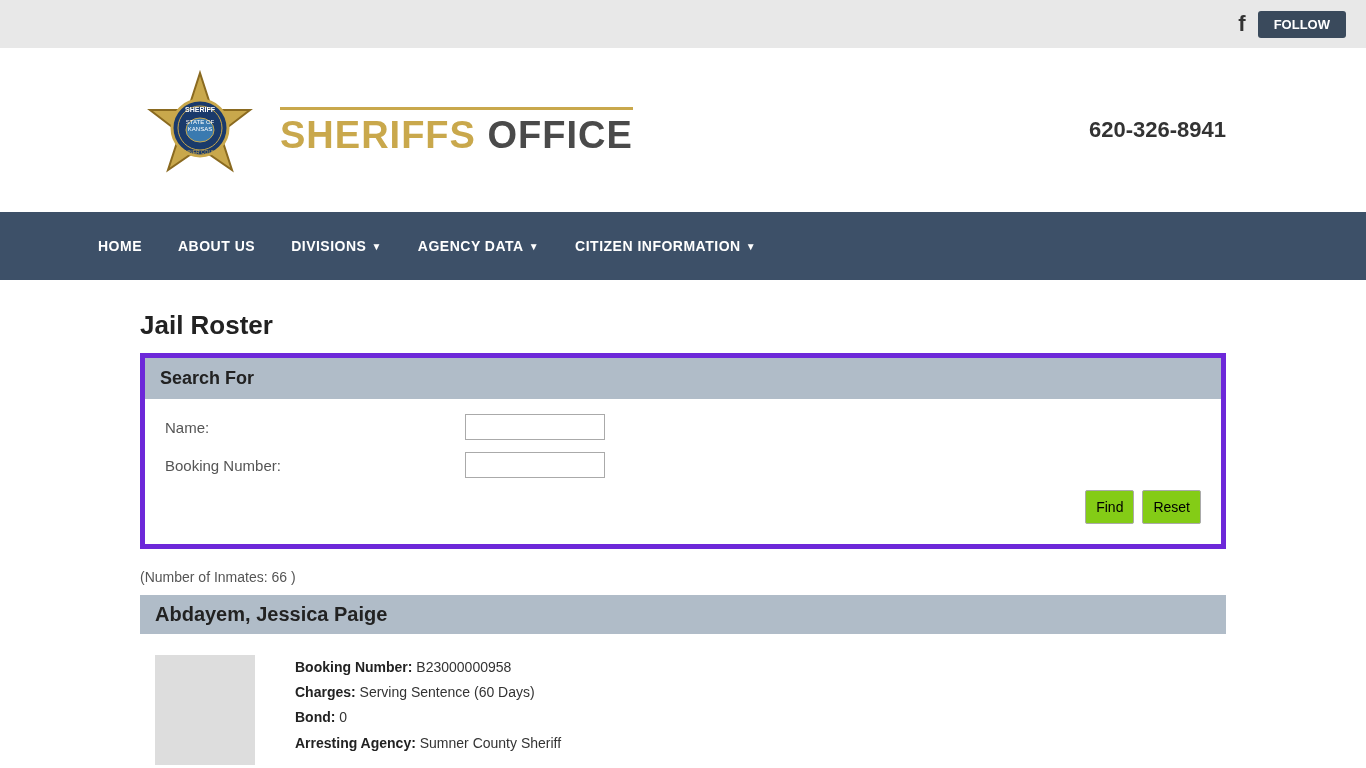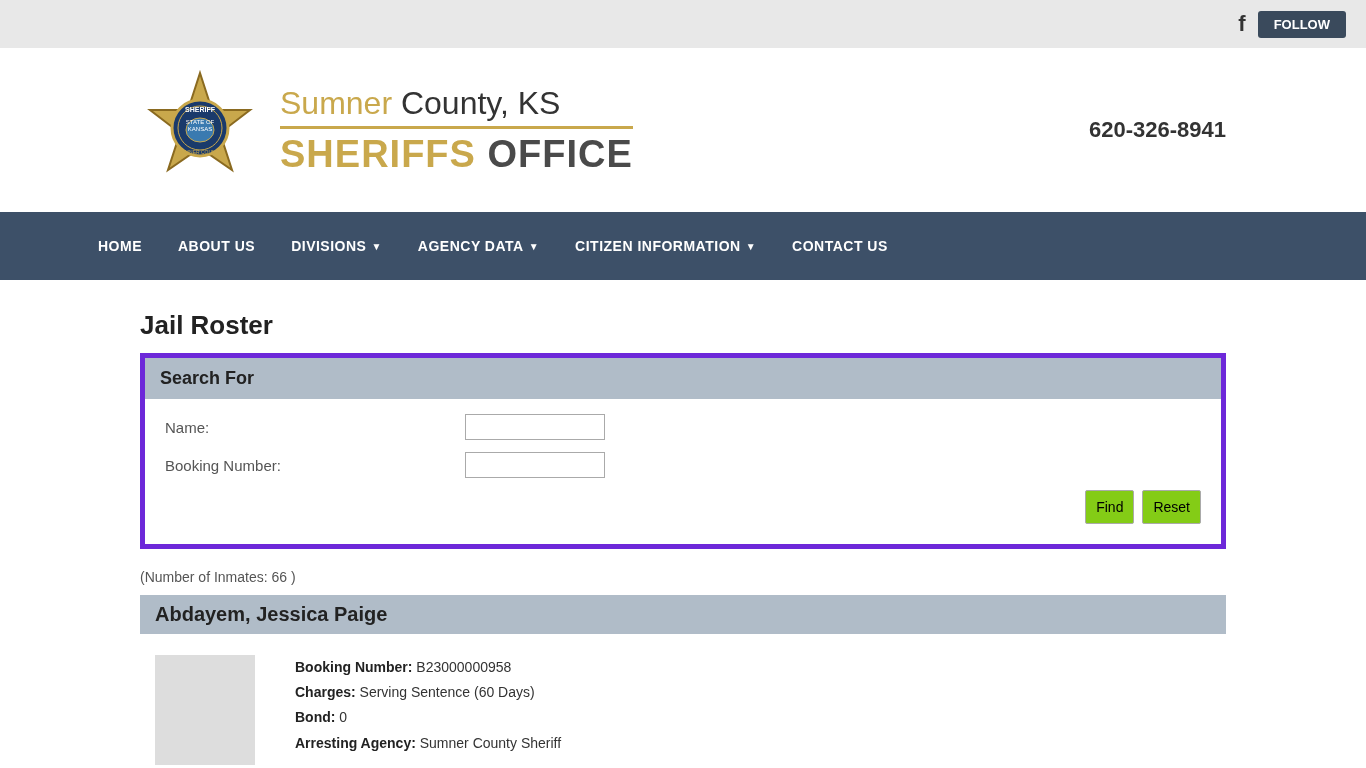"Sumner County, KS" div.title-line1 { html: <div> <span>Sumner</span> <span>County, KS</span> </div> -> none }
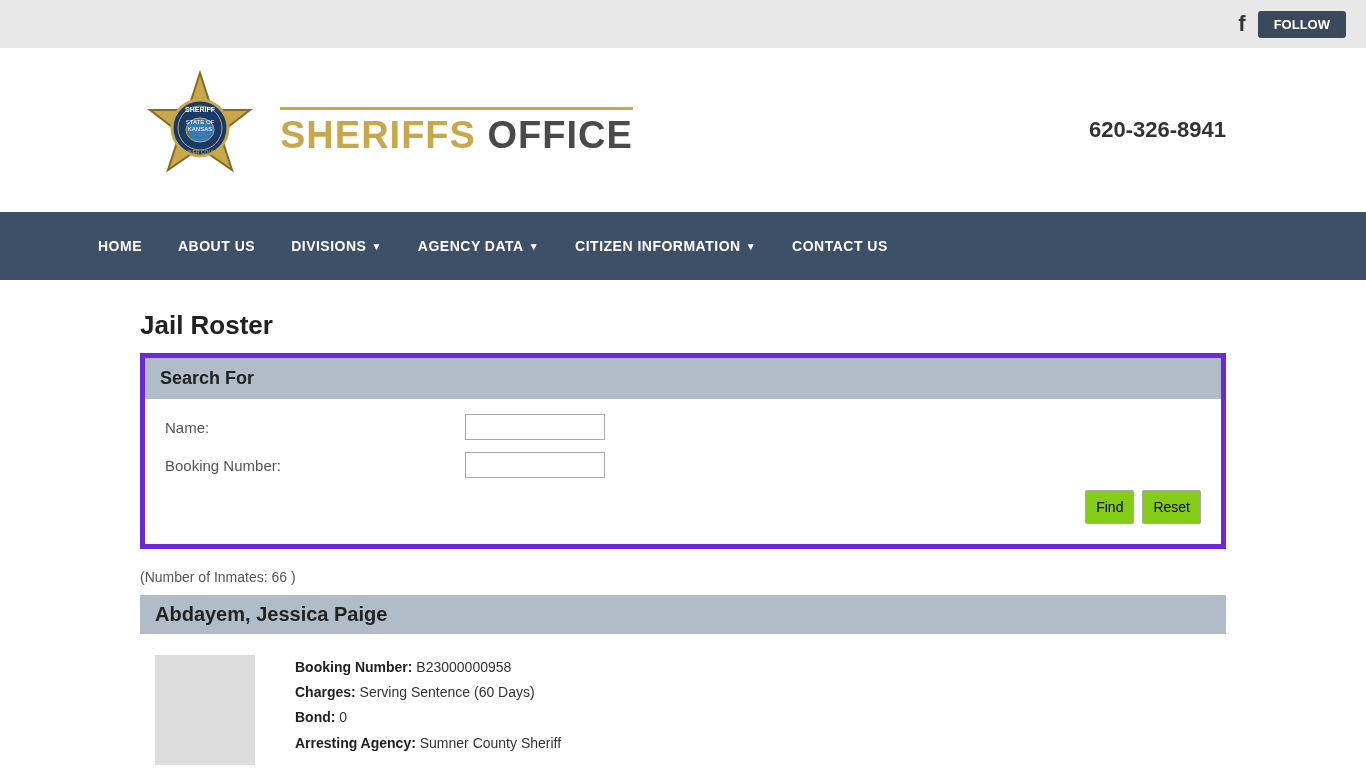"CONTACT US" a.nav-item { html: <a> <span>CONTACT US</span> </a> -> none }
